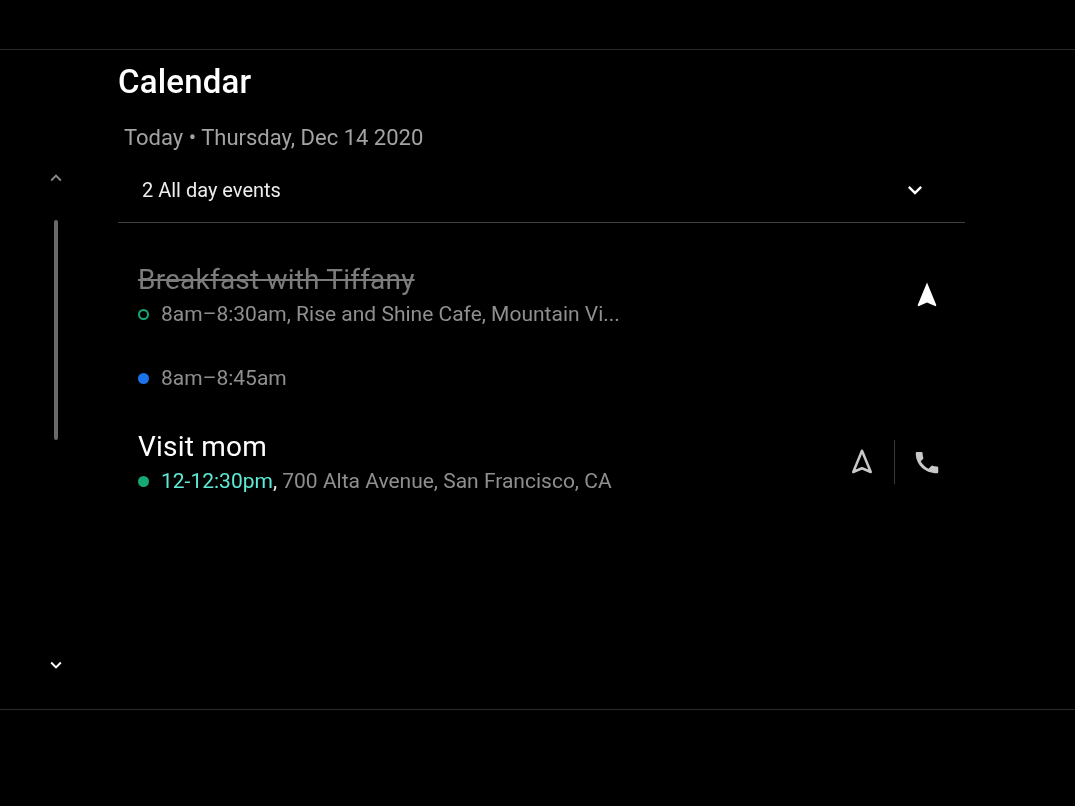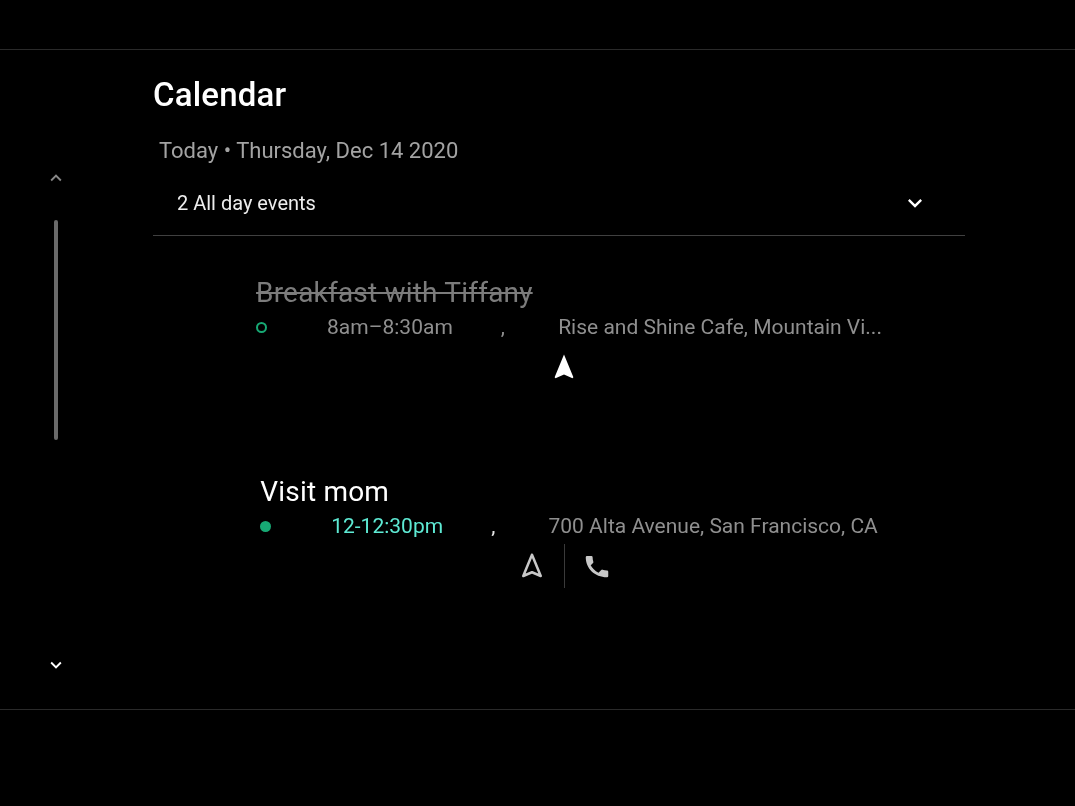"Calendar" .content { margin-left: 35px -> none; top: 25px -> 12px }
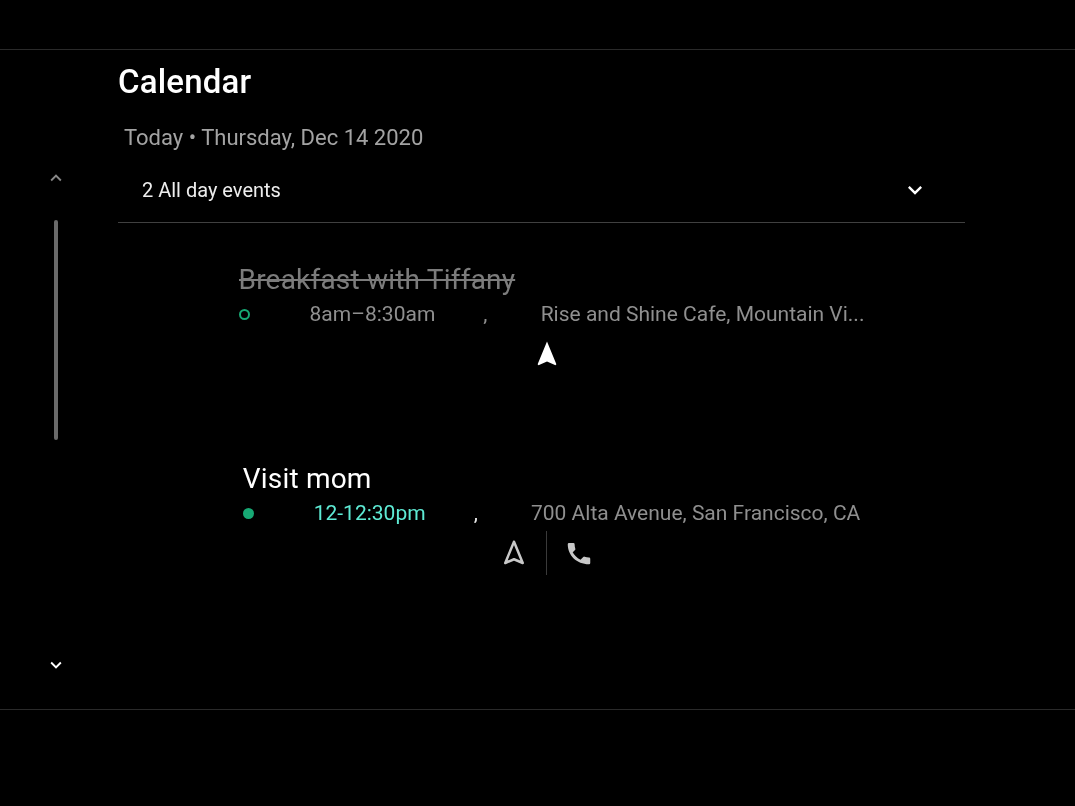"Breakfast with Tiffany" .event { flex-direction: column -> none }
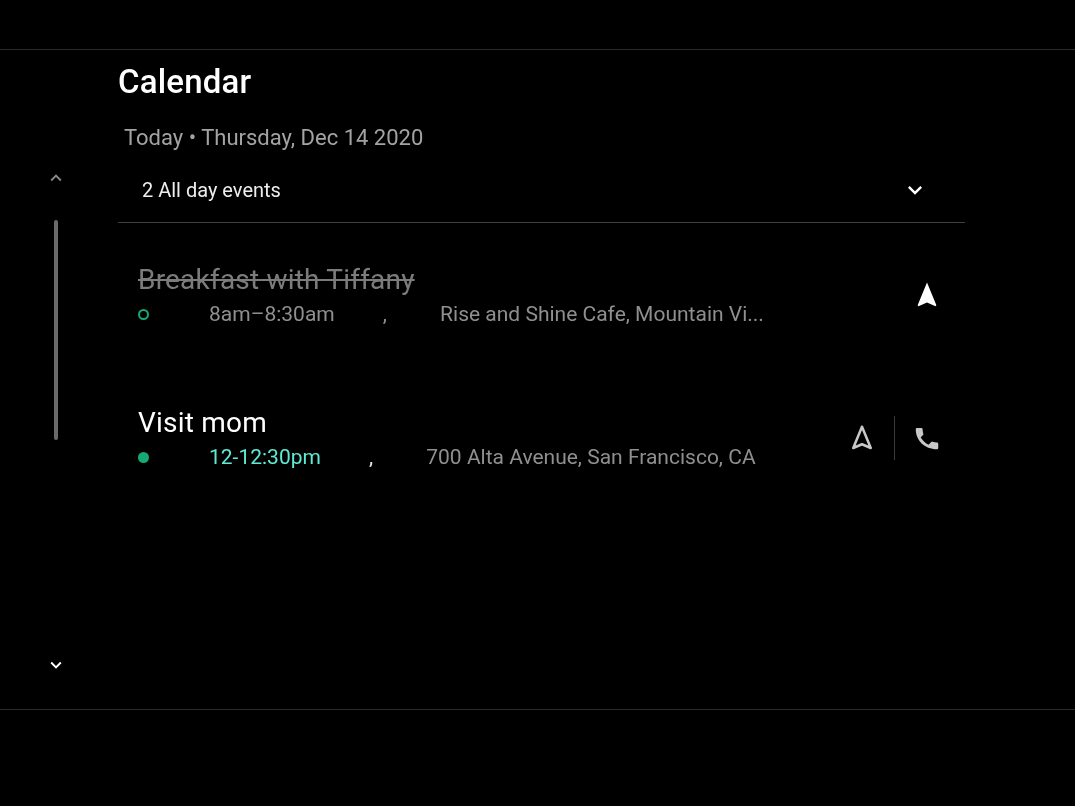"8am–8:30am" .event-sub { gap: 48px -> none }
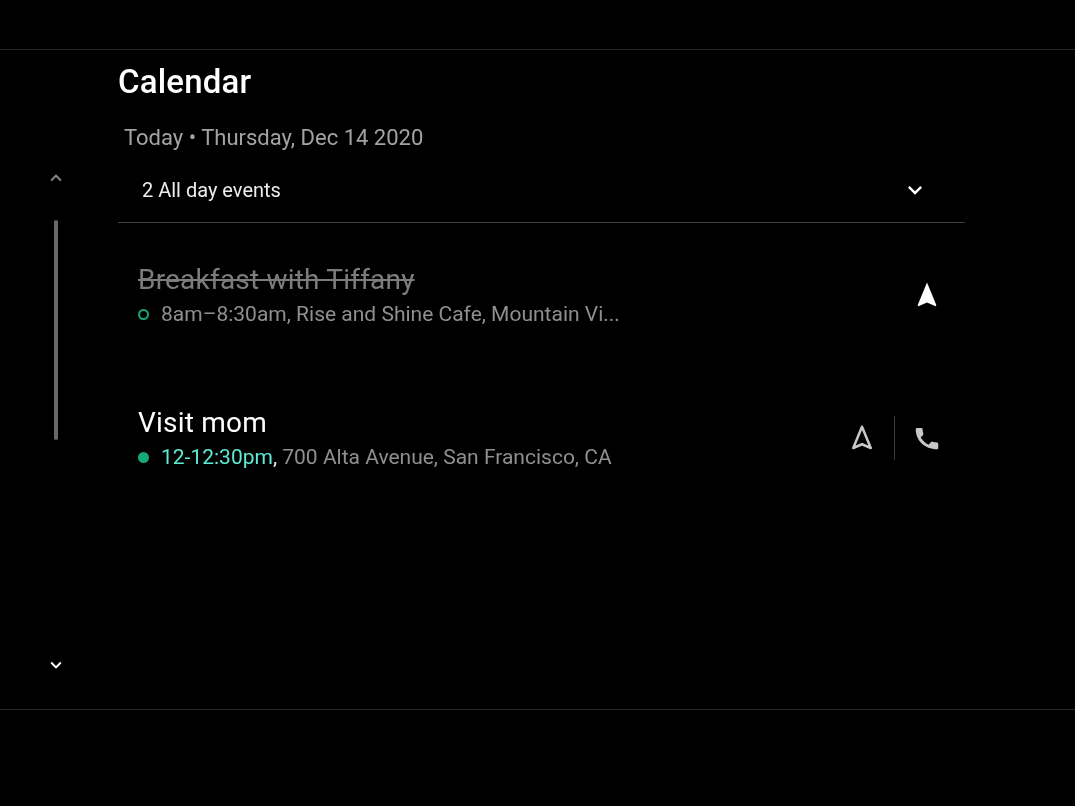"8am–8:45am" div.event-sub { html: none -> <div> <span></span> <span>8am–8:45am</span> </div> }
